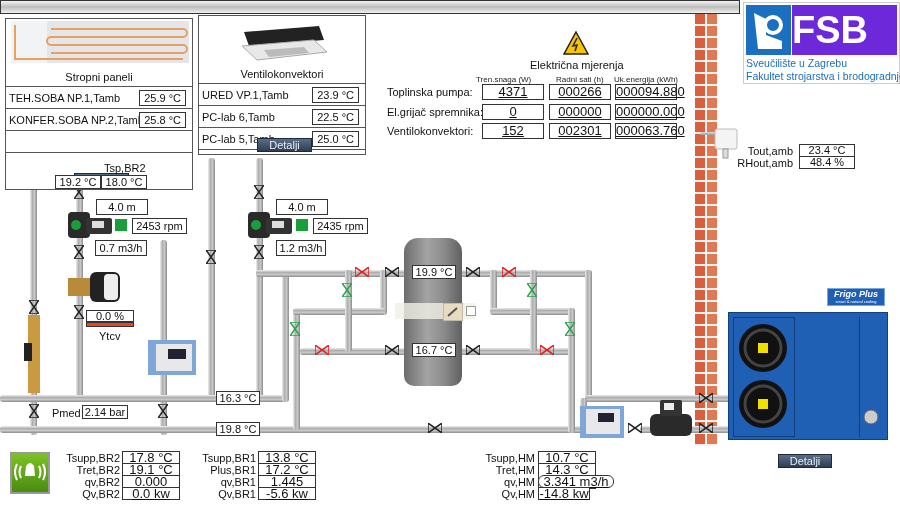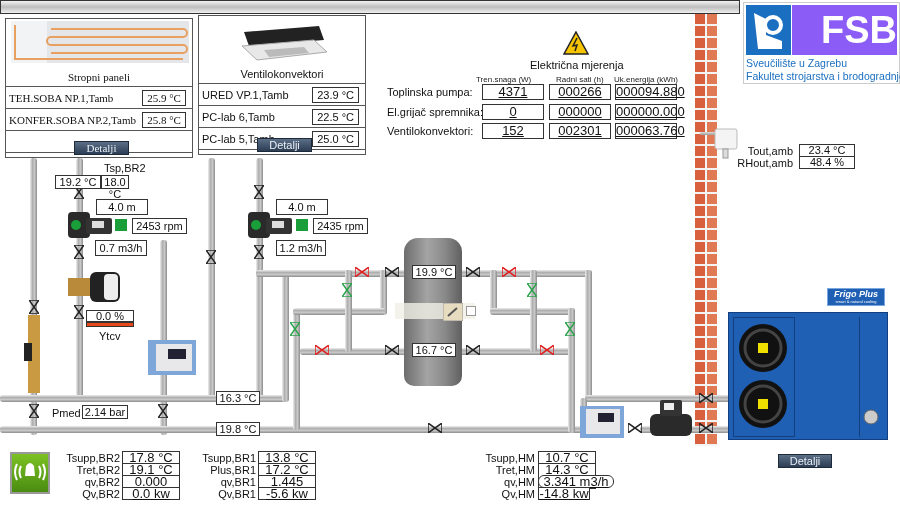"FSB" div.abs { background: #8b5cf6 -> #6d28d9; text-align: right -> left }
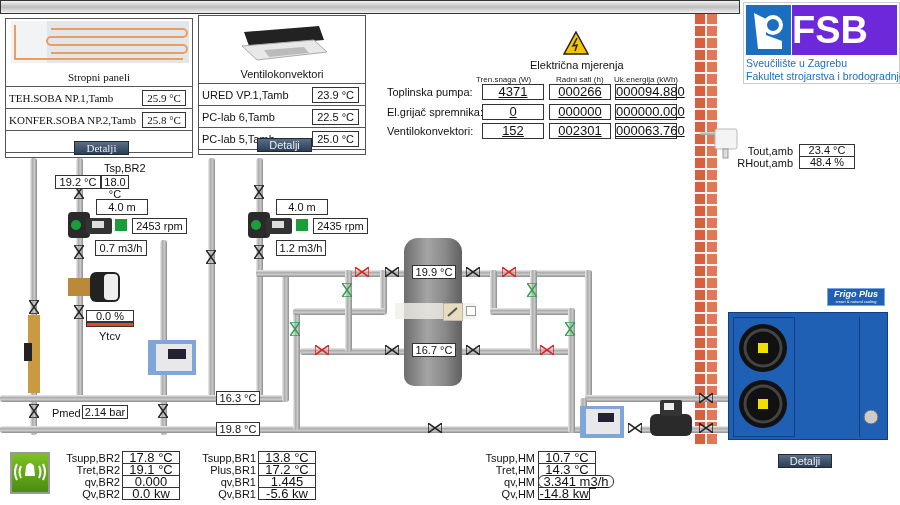"Stropni paneli" div.panel { font-family: Liberation Serif, serif -> none; height: 140px -> 172px }
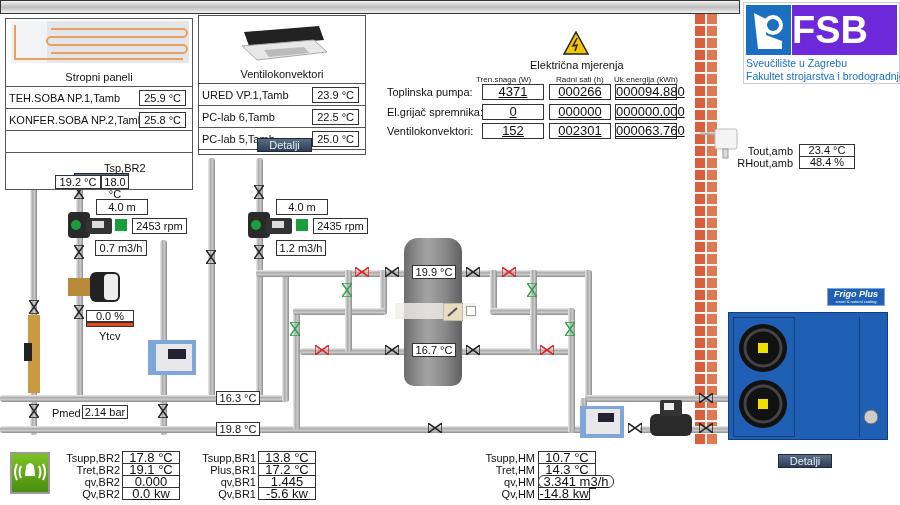"18.0 °C" div.vbox { width: 28px -> 46px }
